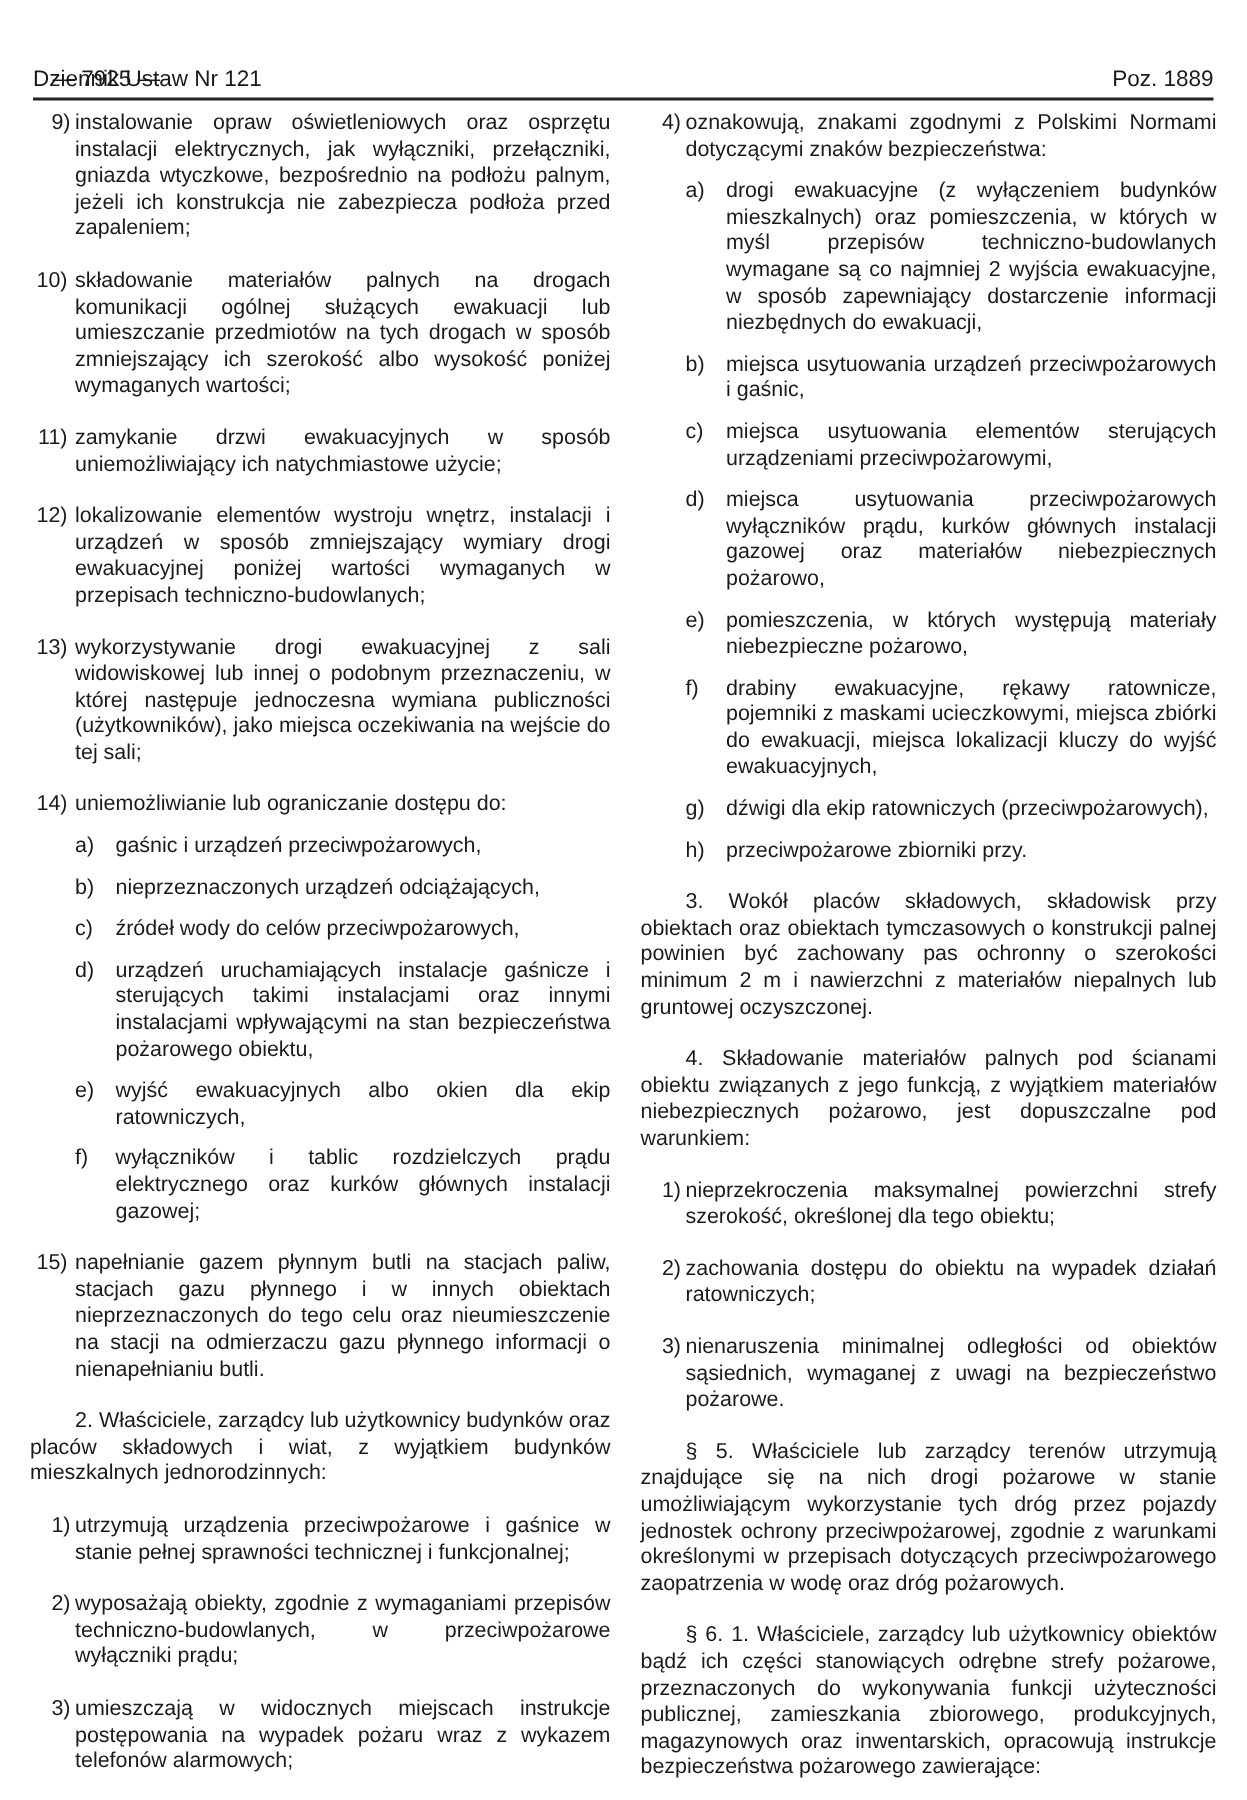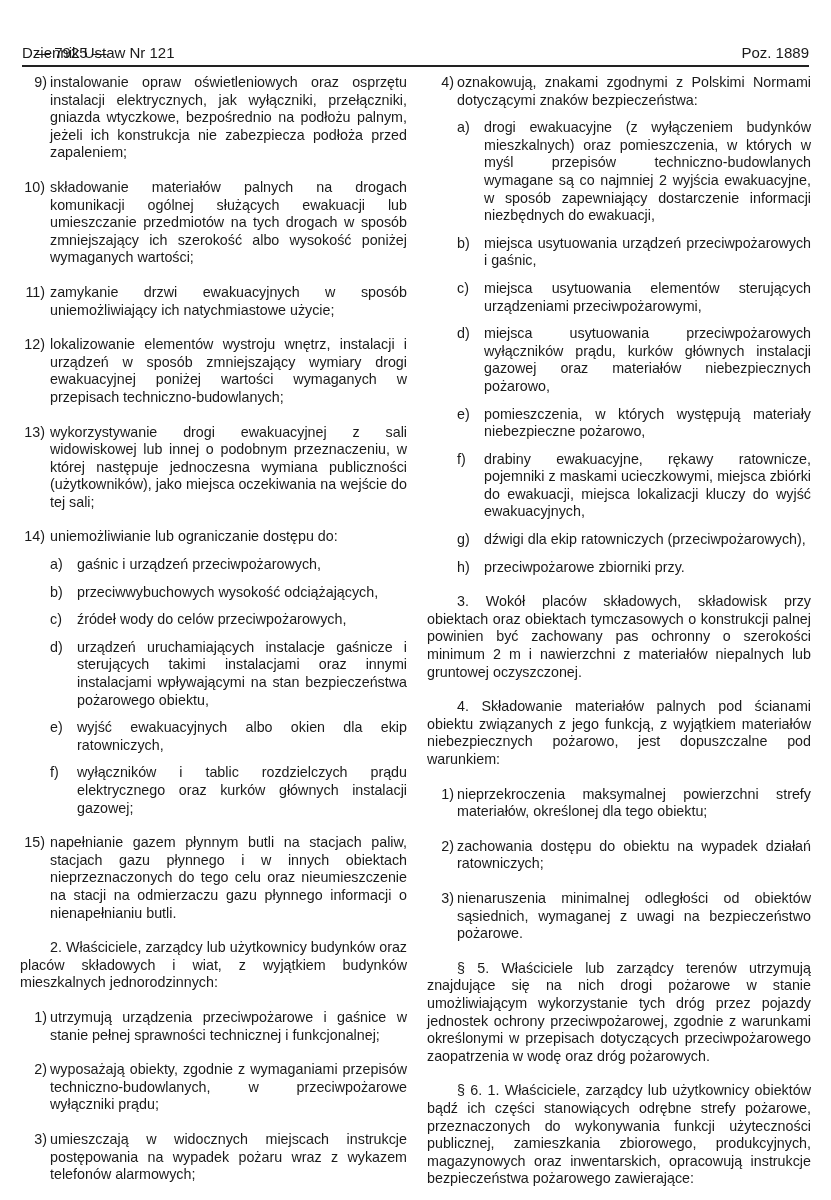"przeciwwybuchowych wysokość" span.txt { text: przeciwwybuchowych wysokość -> nieprzeznaczonych urządzeń }
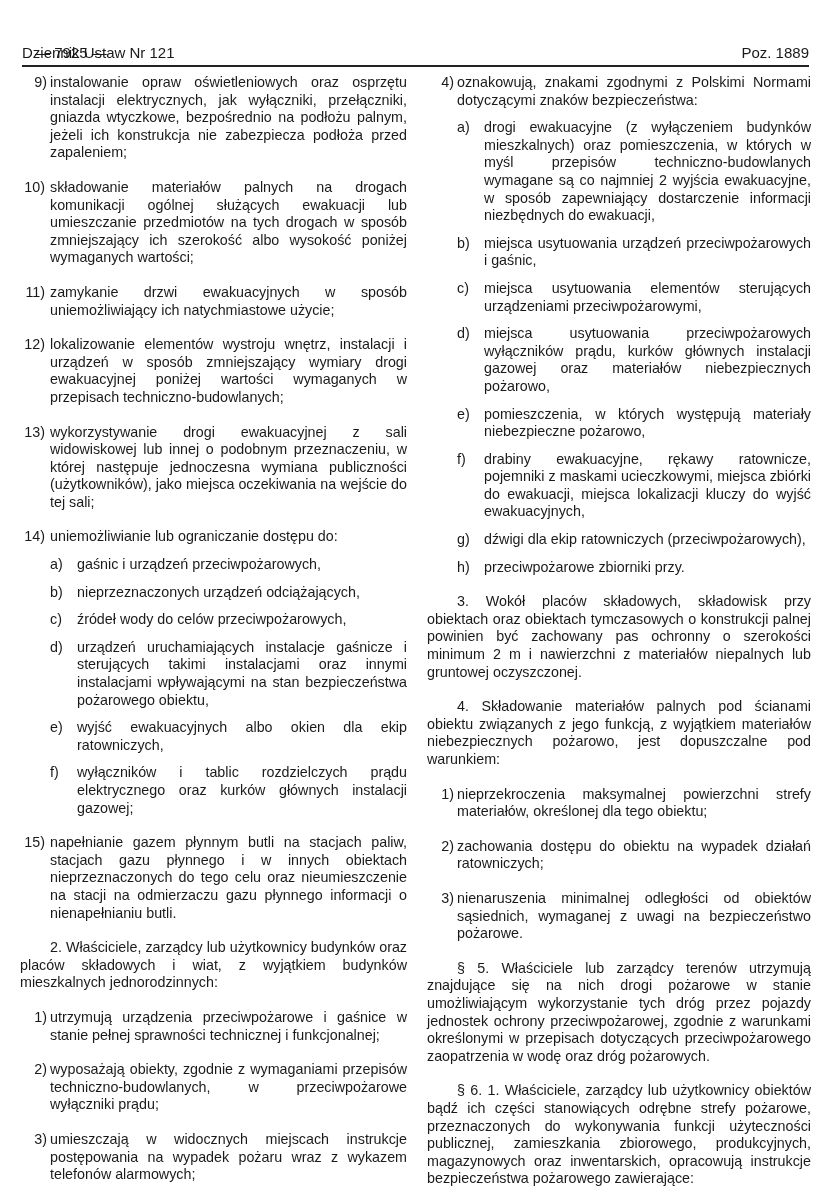"nieprzekroczenia maksymalnej powierzchni" span.txt { text: materiałów -> szerokość }
